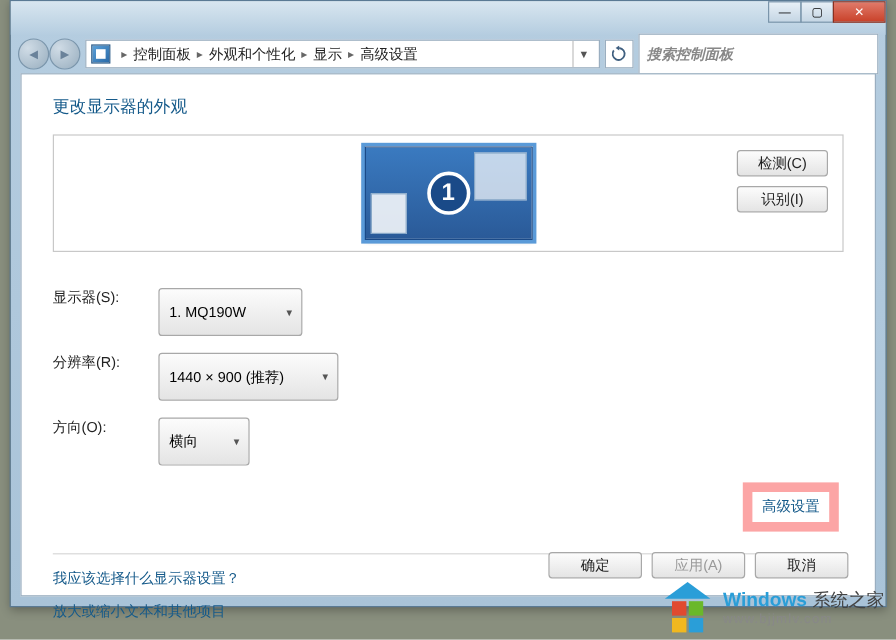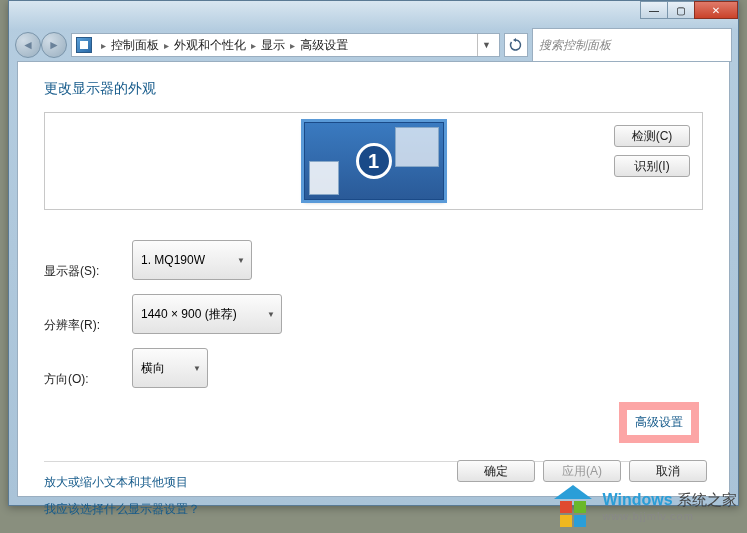"搜索控制面板" .search { font-weight: none -> bold }
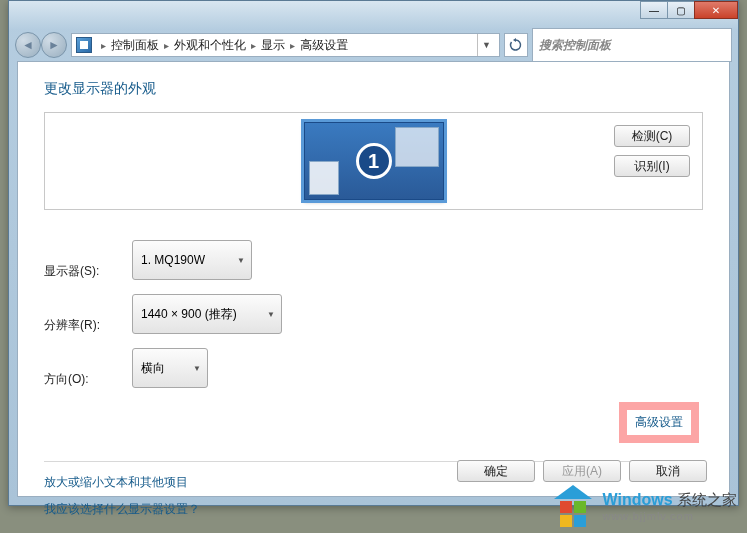"显示器(S):" .form-row { align-items: flex-end -> flex-start }
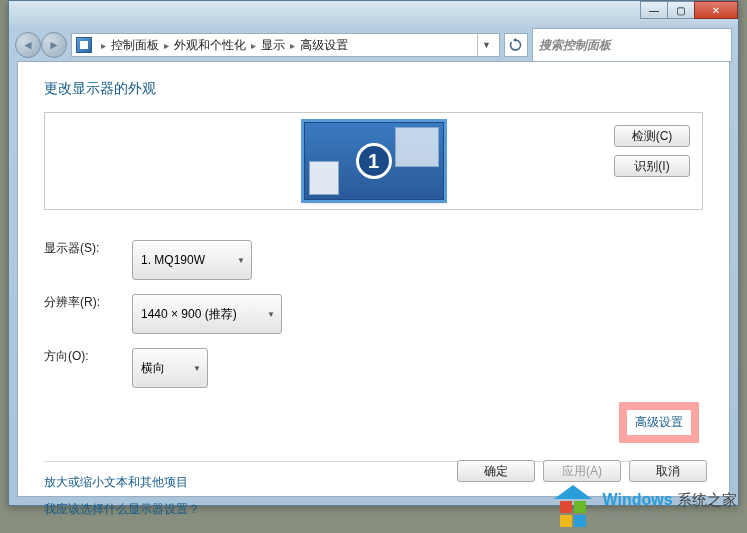"放大或缩小文本和其他项目" span.link { order: before "我应该选择什么显示器设置？" -> after "我应该选择什么显示器设置？" }
